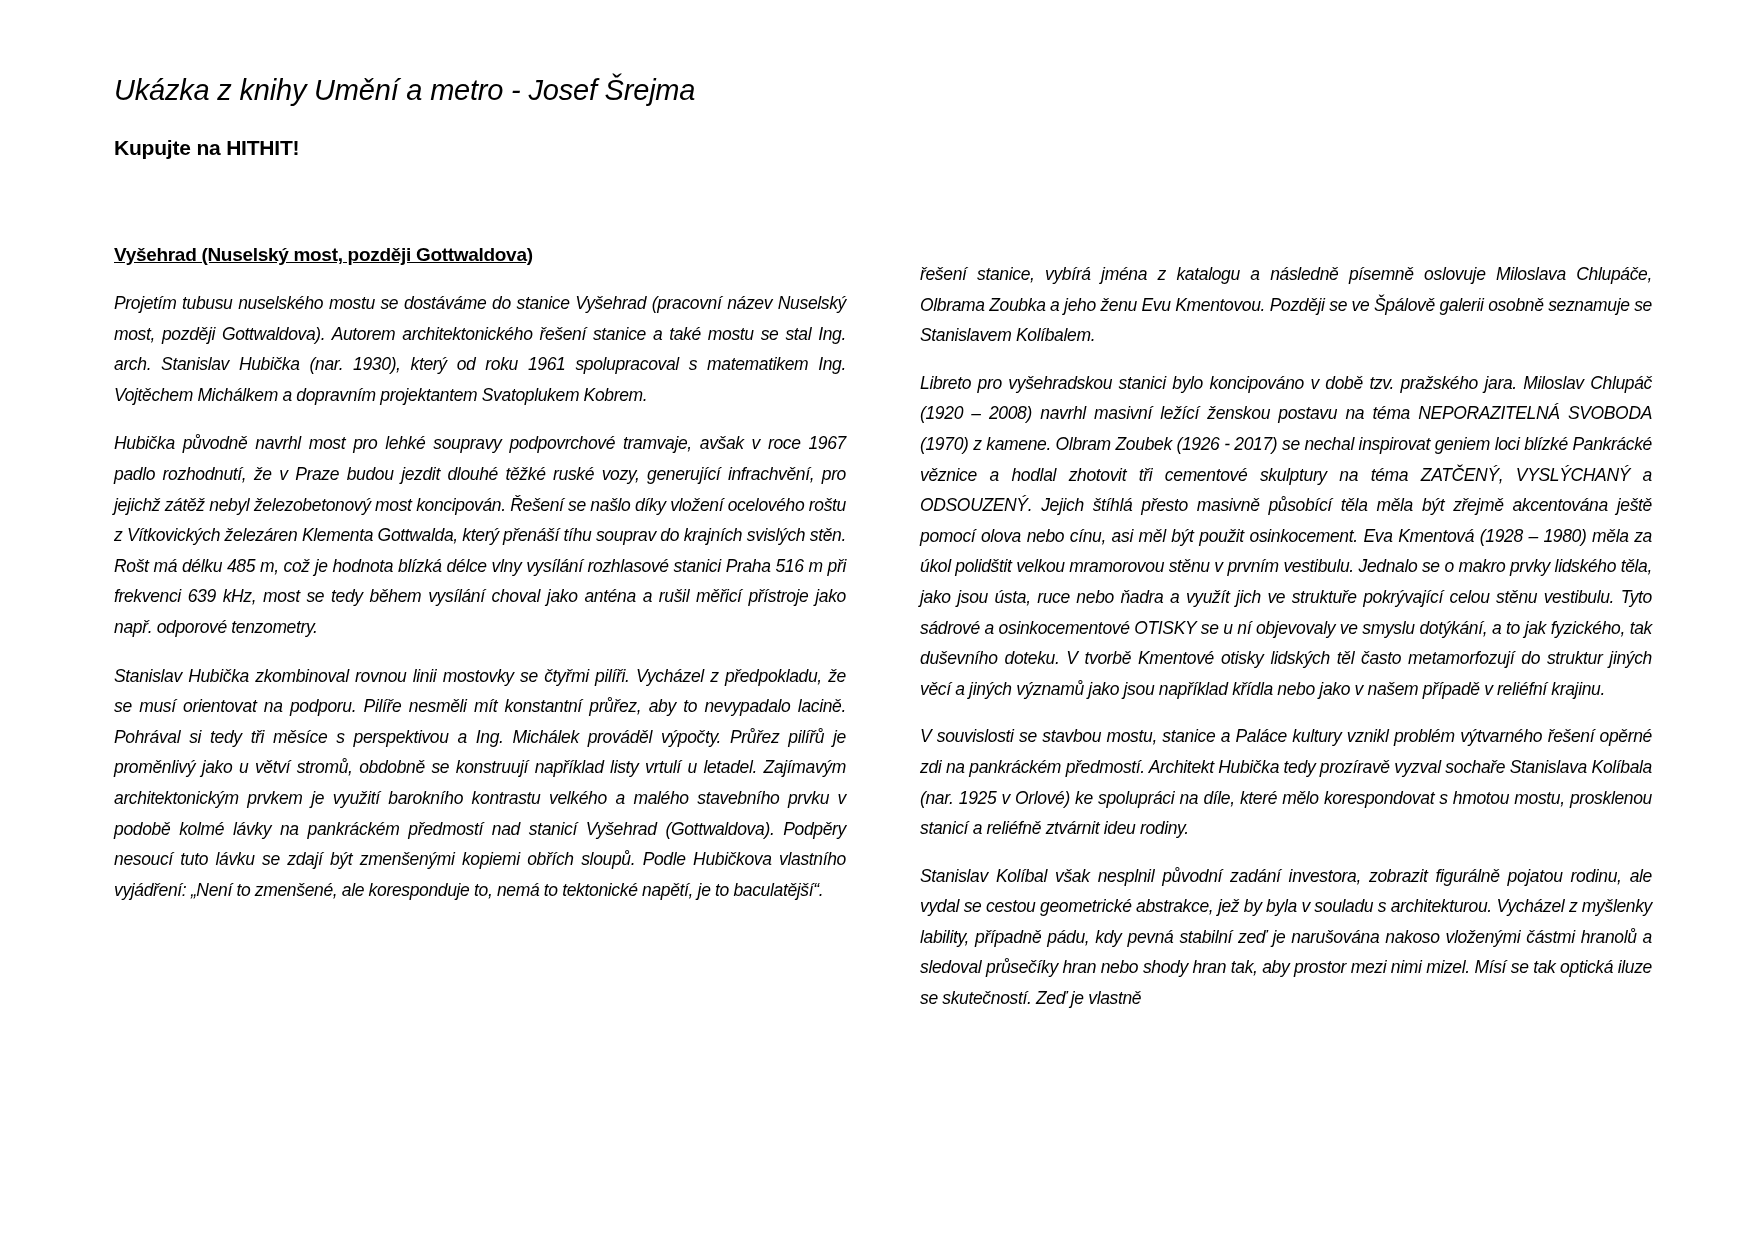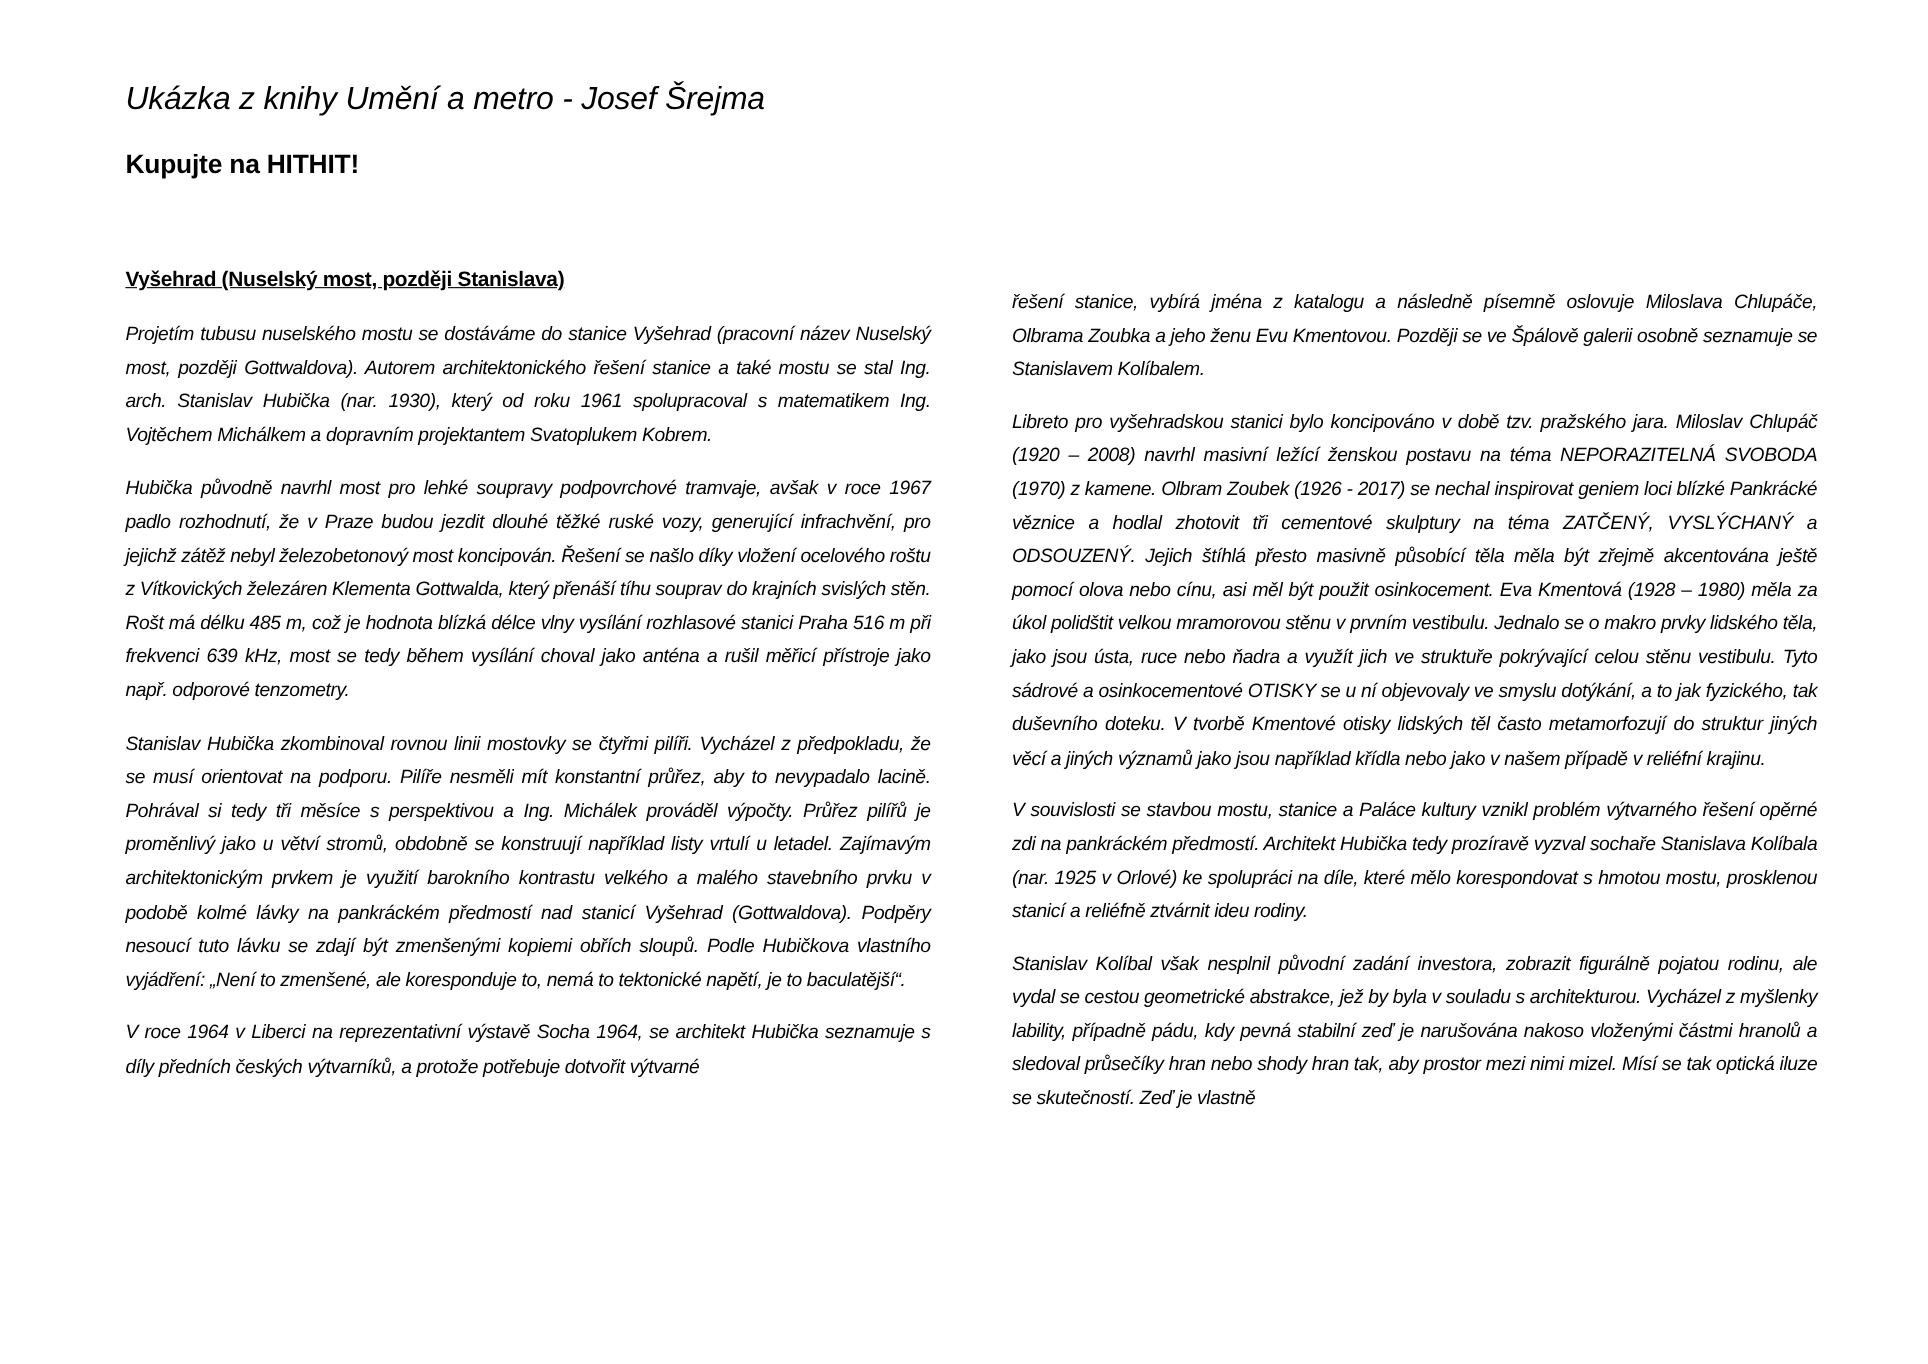"Kupujte na HITHIT!" .subtitle { font-size: 24px -> 21px }
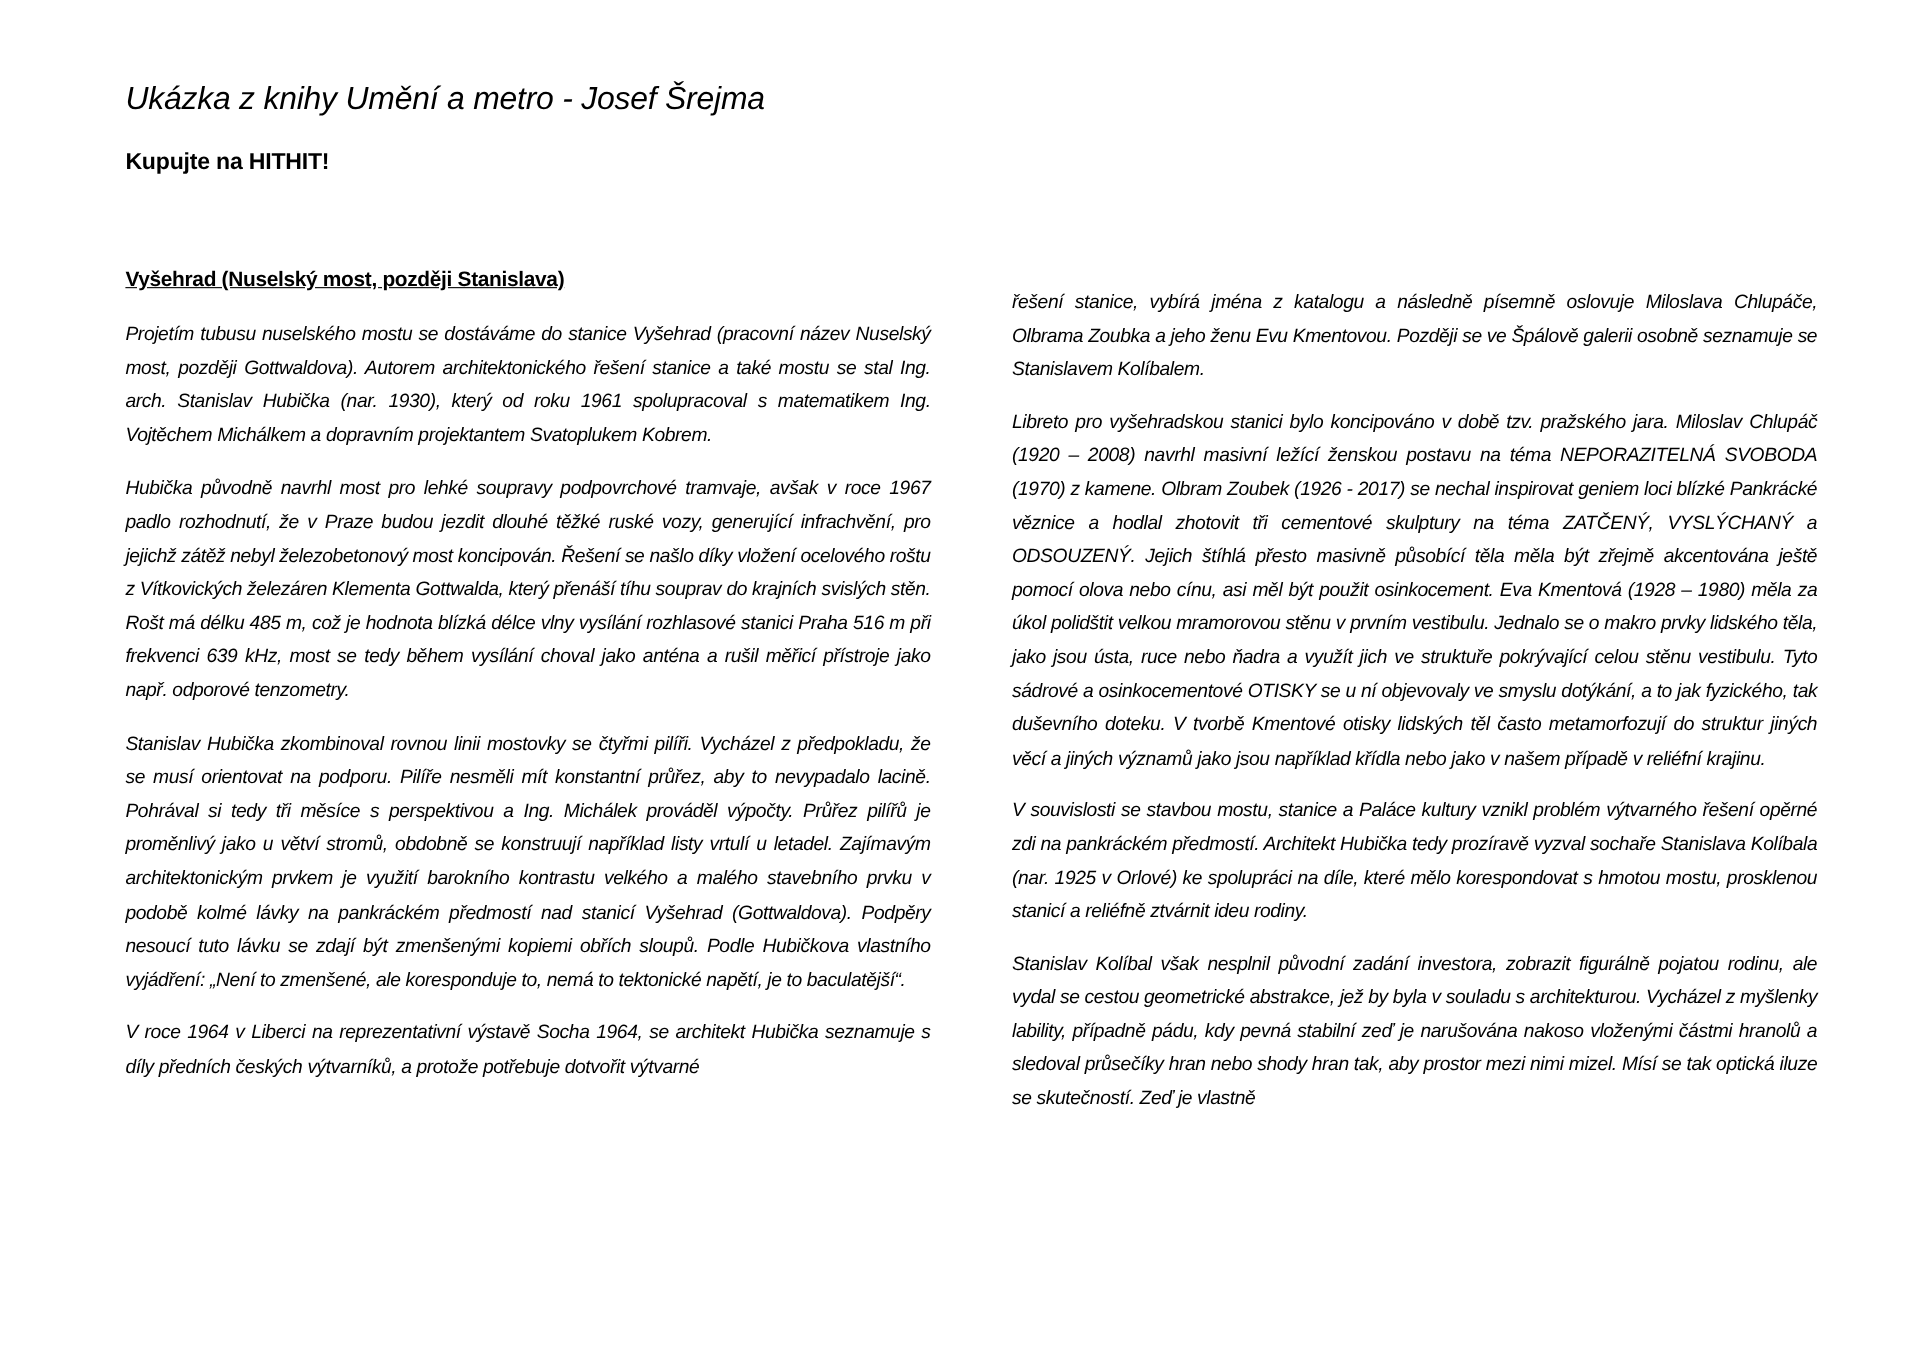"Vyšehrad (Nuselský most, později" h3.heading { text: Stanislava -> Gottwaldova }
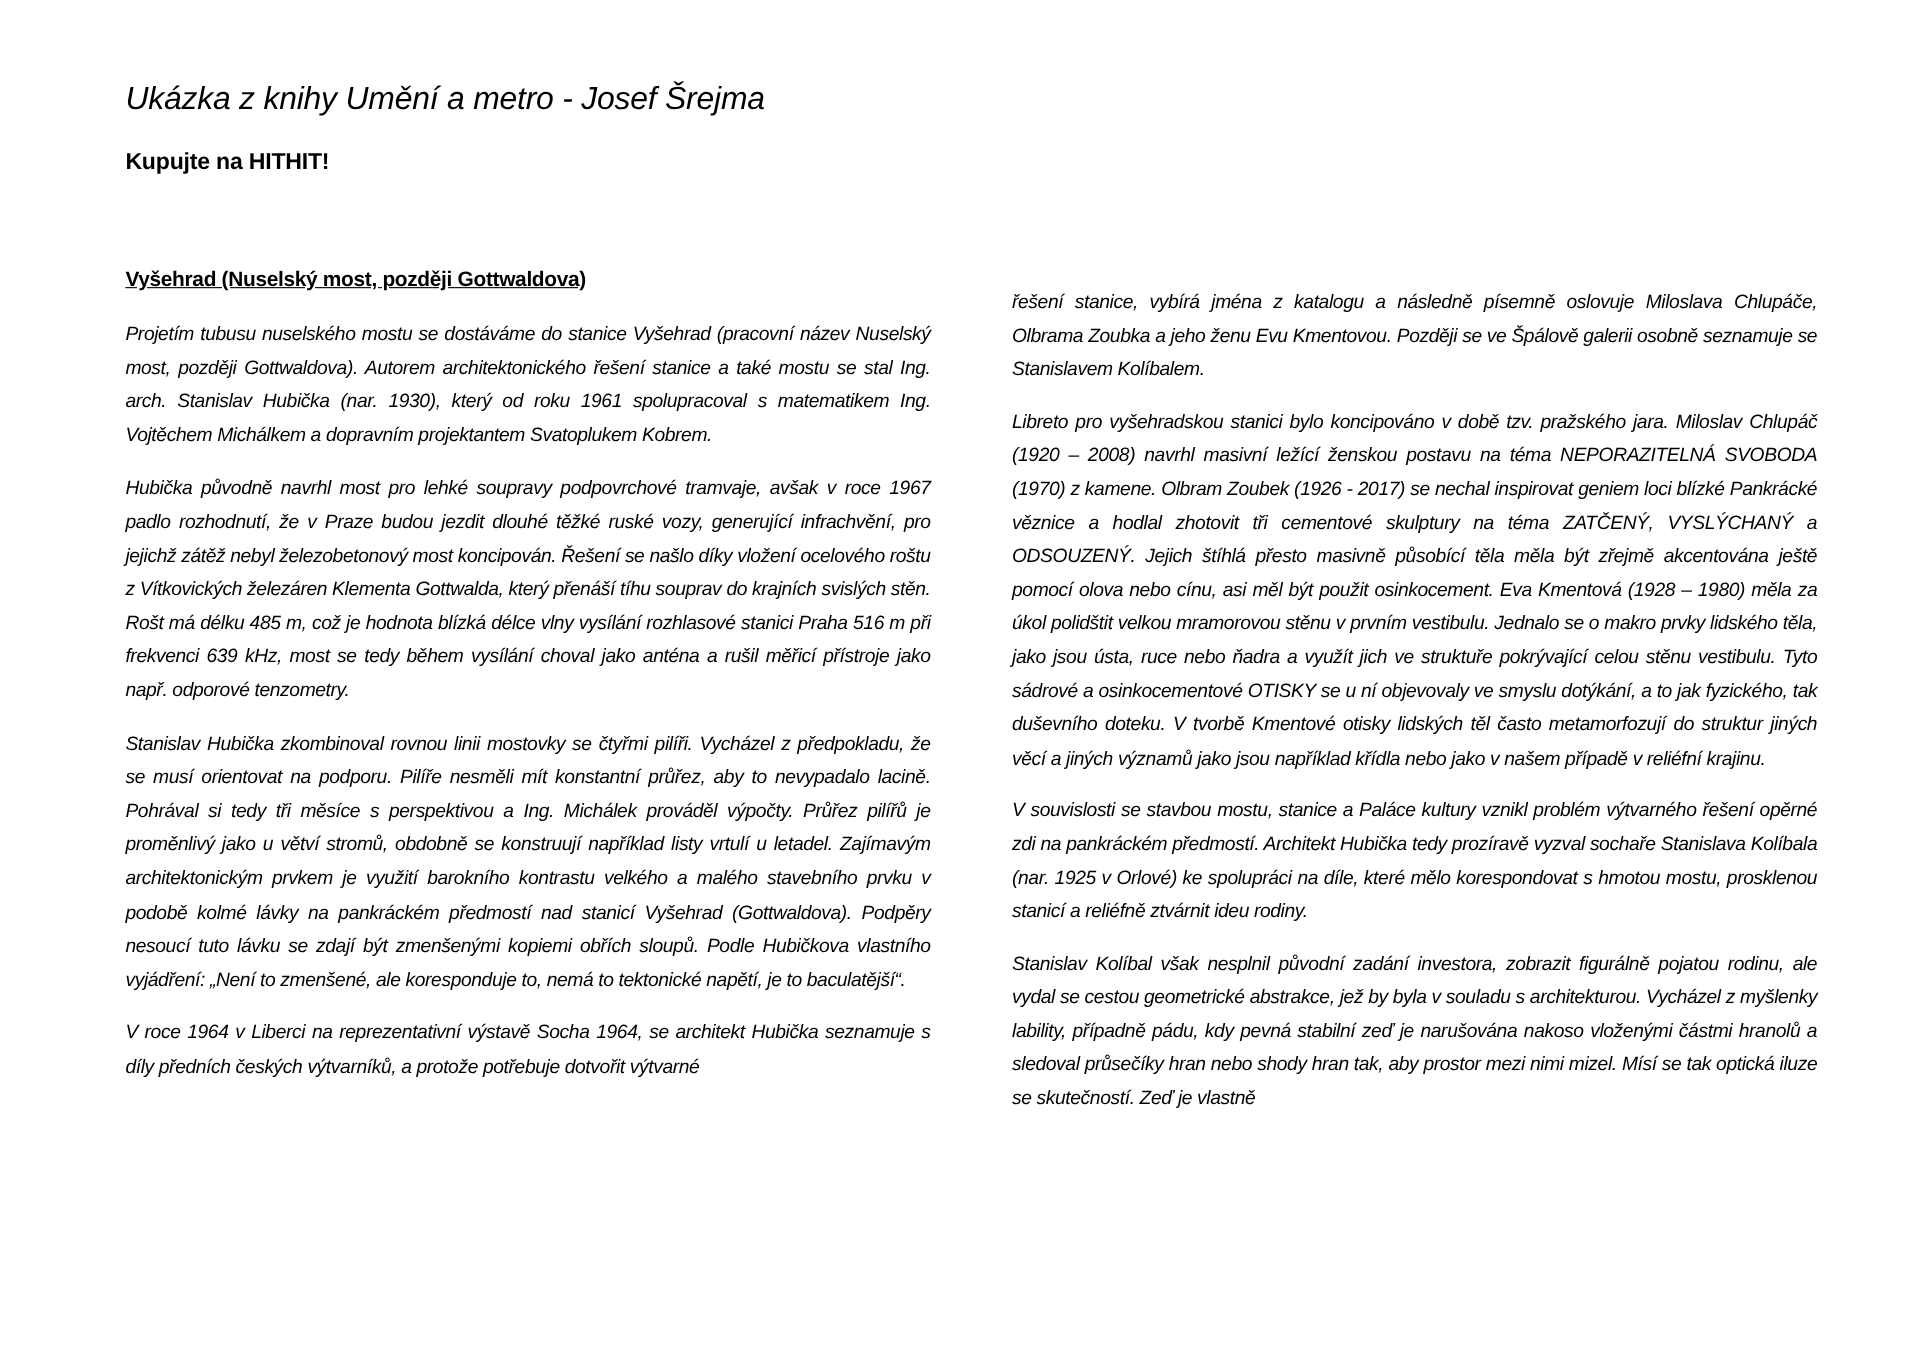"V roce 1964 v Liberci" p.para { html: <p>V roce 1964 v Liberci na reprezentativní výstavě Socha 1964, se architekt Hubička seznamuje s díly předních českých výtvarníků, a protože potřebuje dotvořit výtvarné</p> -> none }
